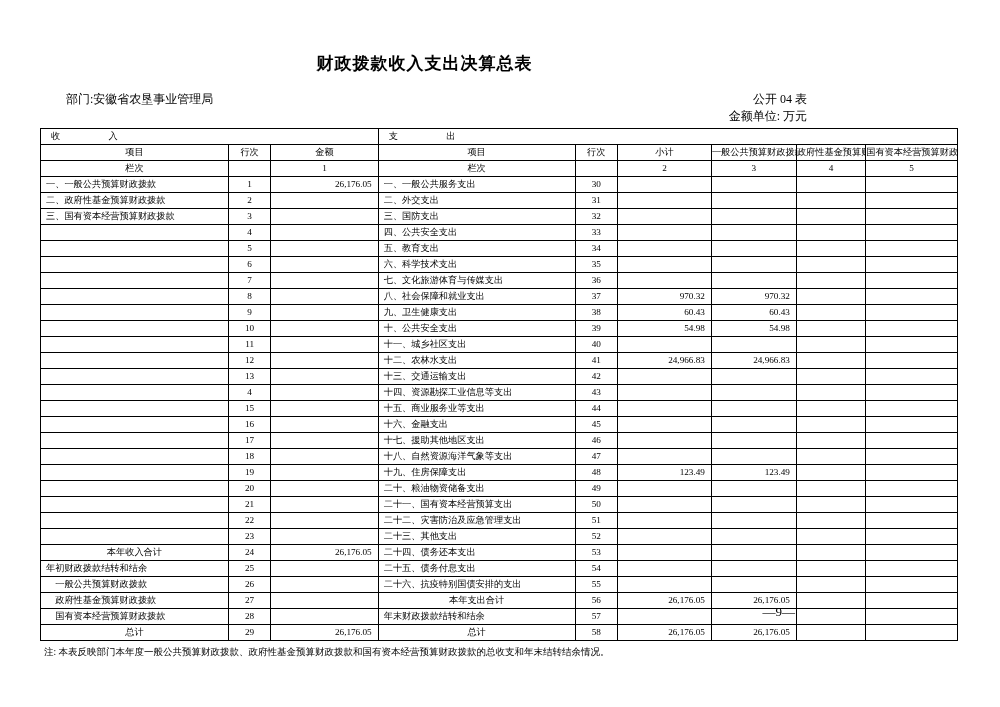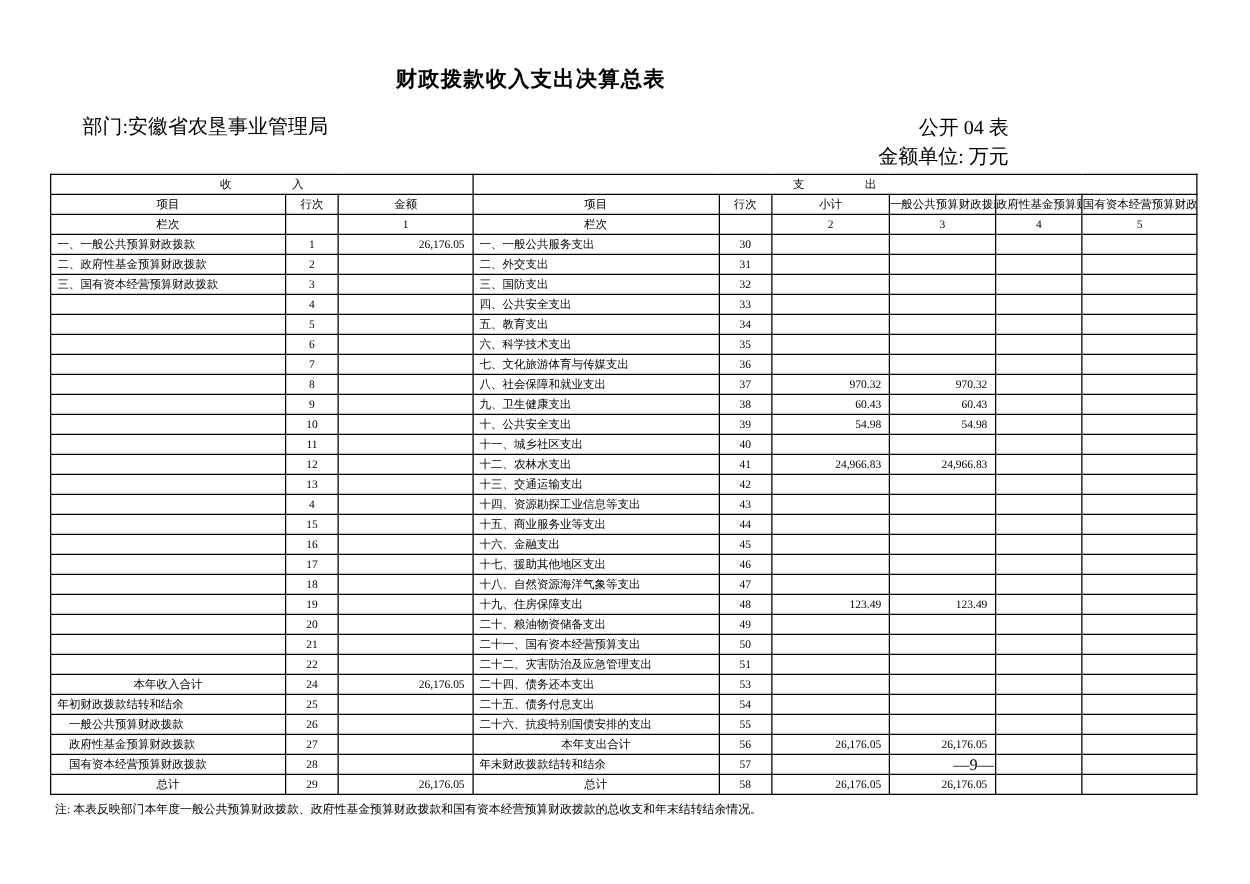"部门:安徽省农垦事业管理局" .meta-row { font-size: 16px -> 12px }
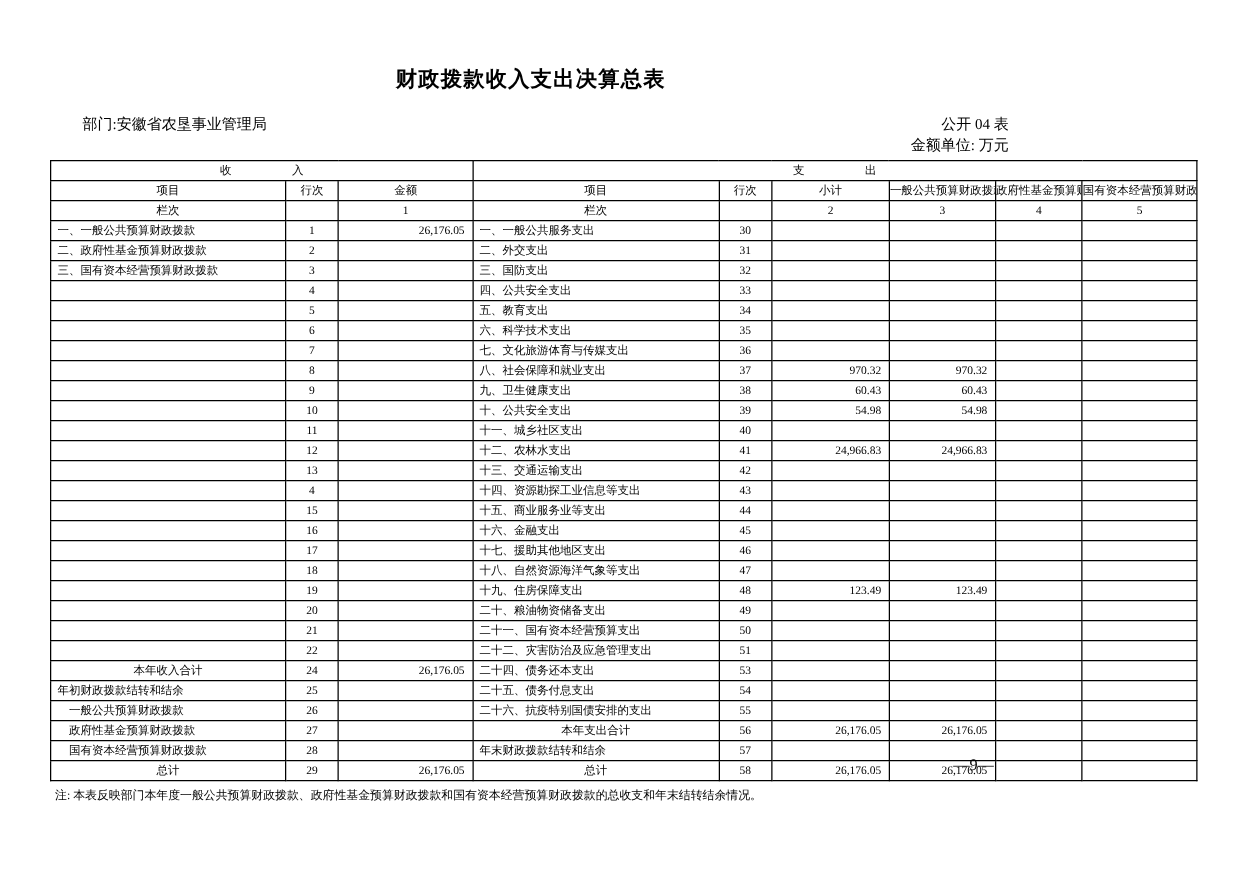"收 入" .hdr-group { text-align: center -> left }
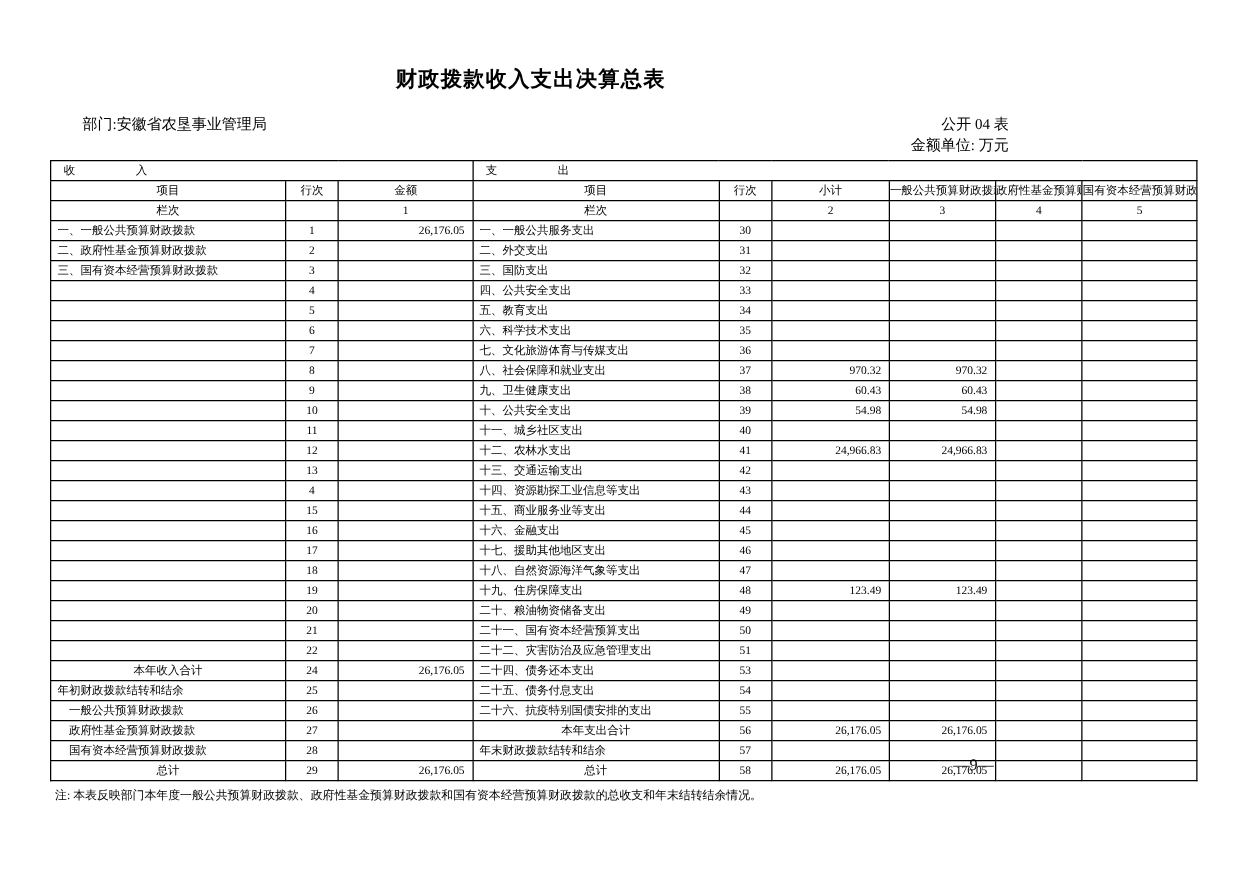"23" tr { html: none -> <tr> <td></td> <td>23</td> <td></td> <td>二十三、其他支出</td> <td>52</td> <td></td> <td></td> <td></td> <td></td> </tr> }
